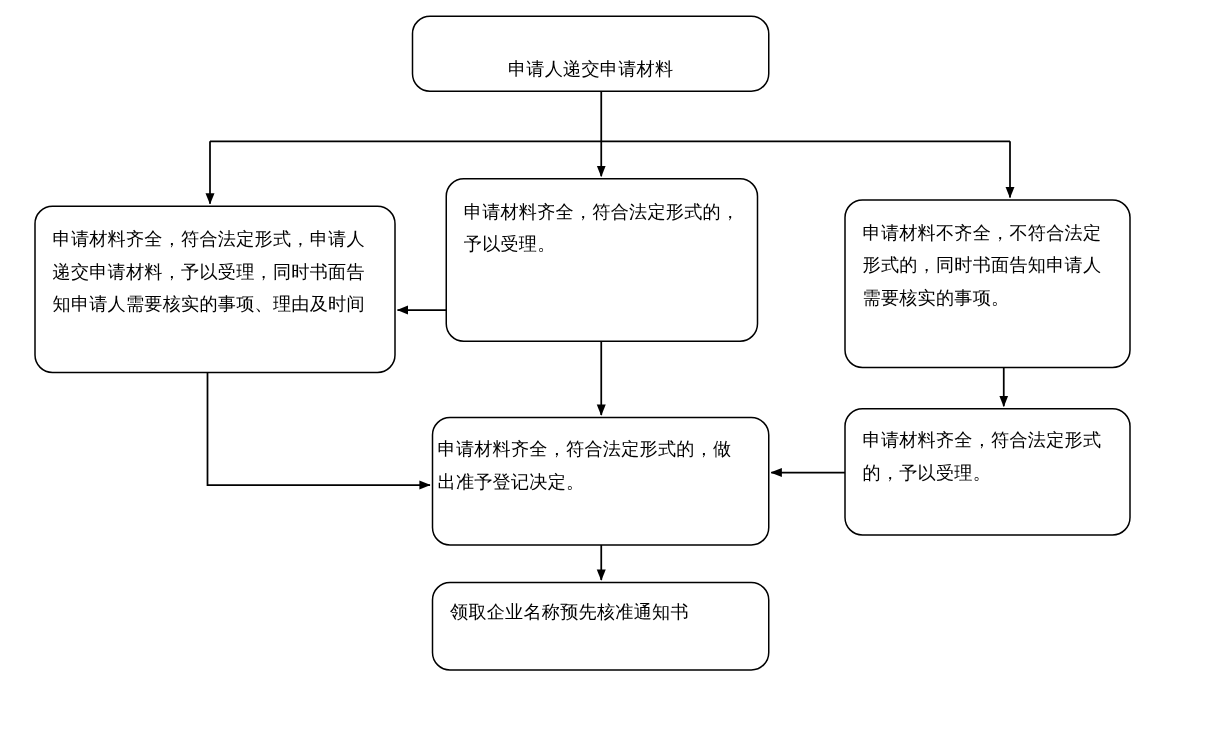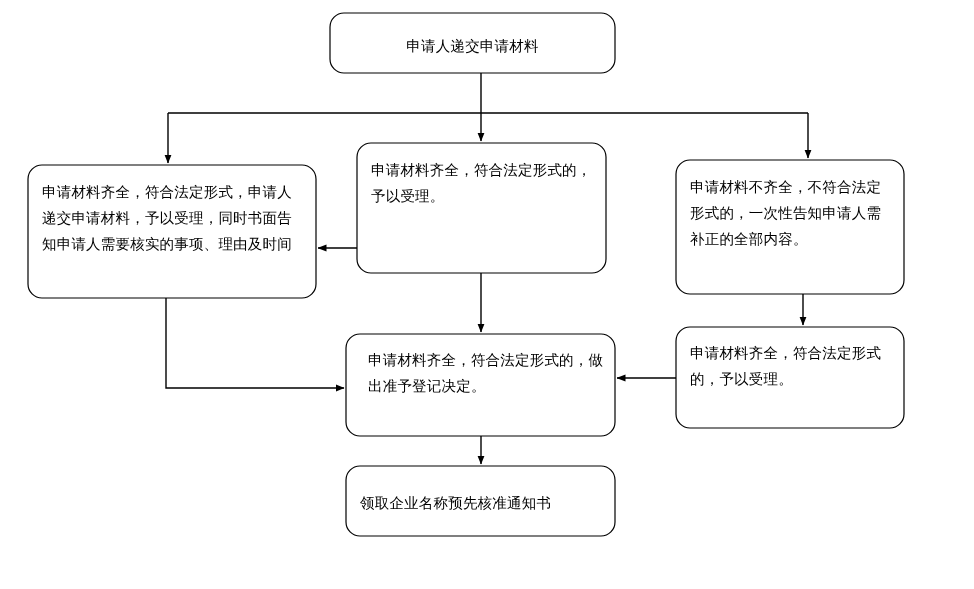"申请人递交申请材料" div.node-text { top: 33px -> 43px }
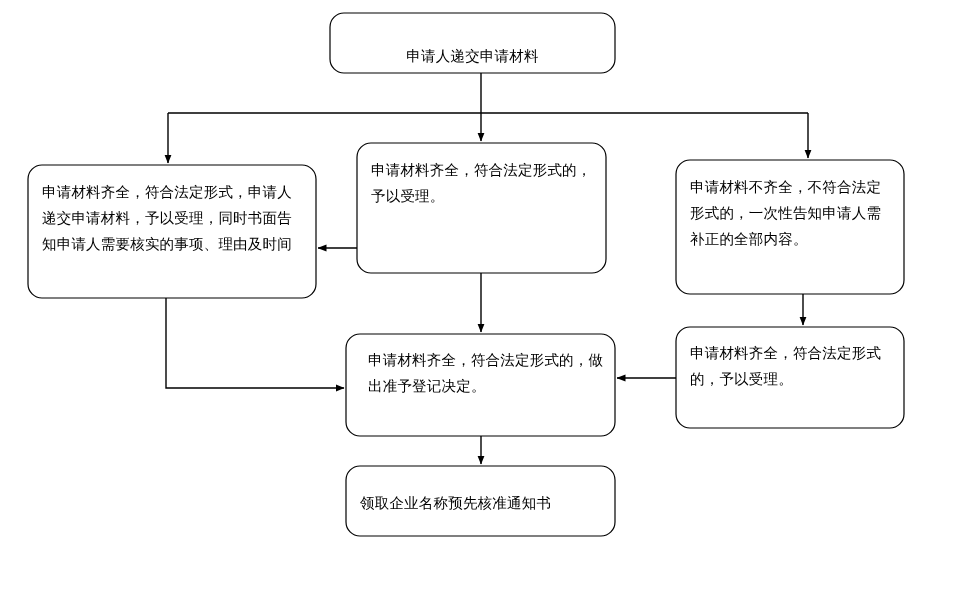"申请材料不齐全，不符合法定形式的，一次性告知申请人需补正的全部内容。" div.node-text { text: 一次性告知申请人需补正的全部内容 -> 同时书面告知申请人需要核实的事项 }
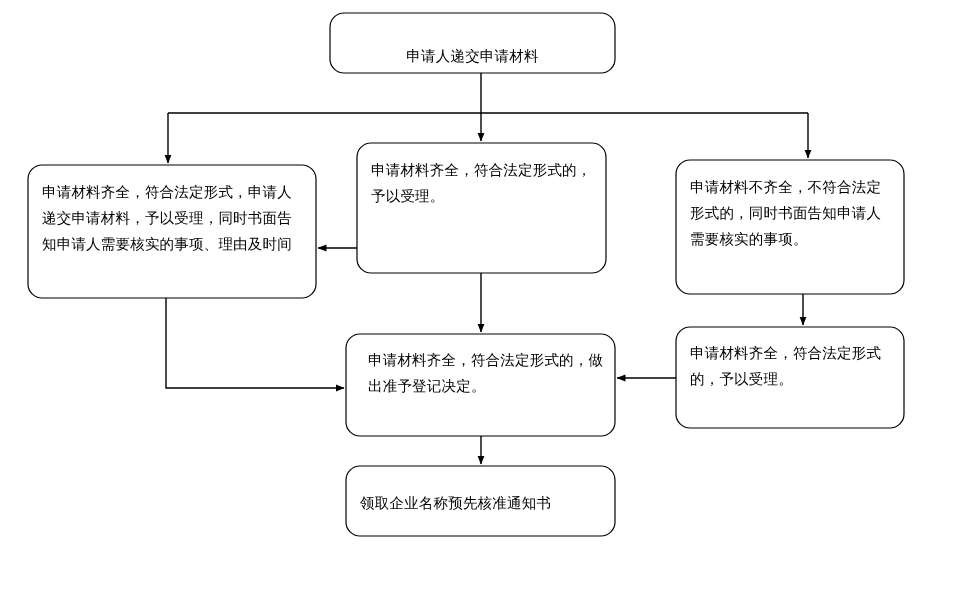"申请材料齐全，符合法定形式的，做出准予登记决定。" div.node-text { left: 368px -> 350px }
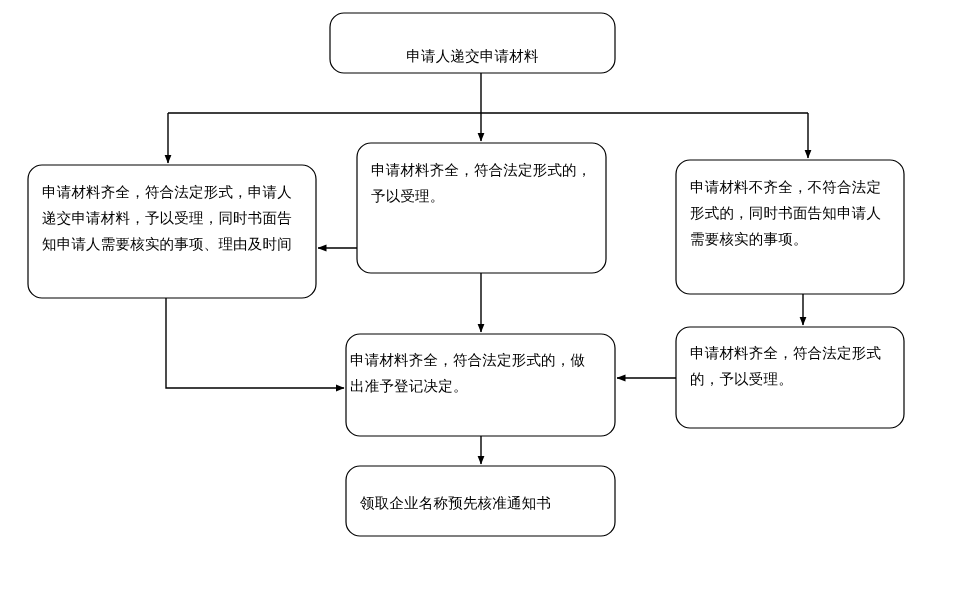"领取企业名称预先核准通知书" div.node-text { top: 490px -> 477px }
